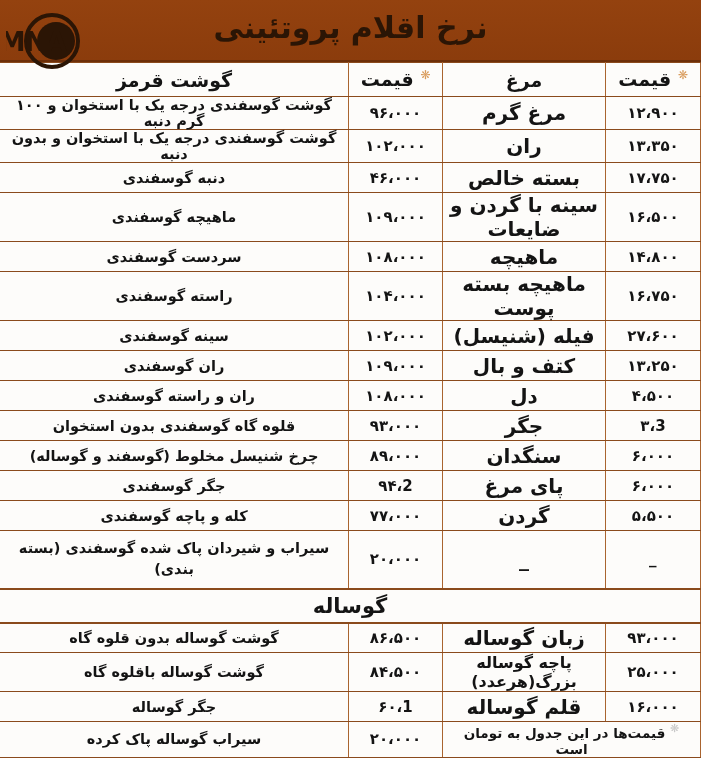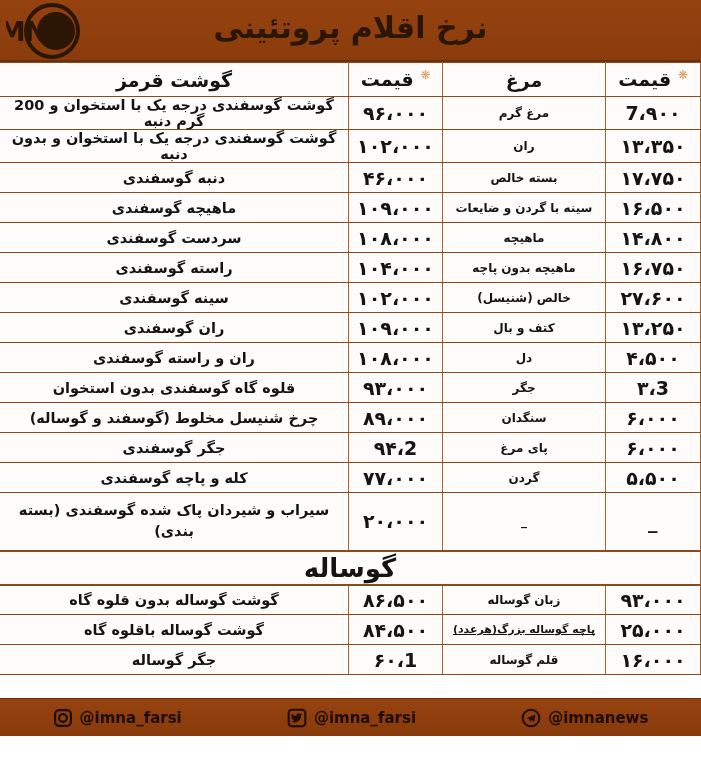"MNA" .logo { top: 2px -> 12px }
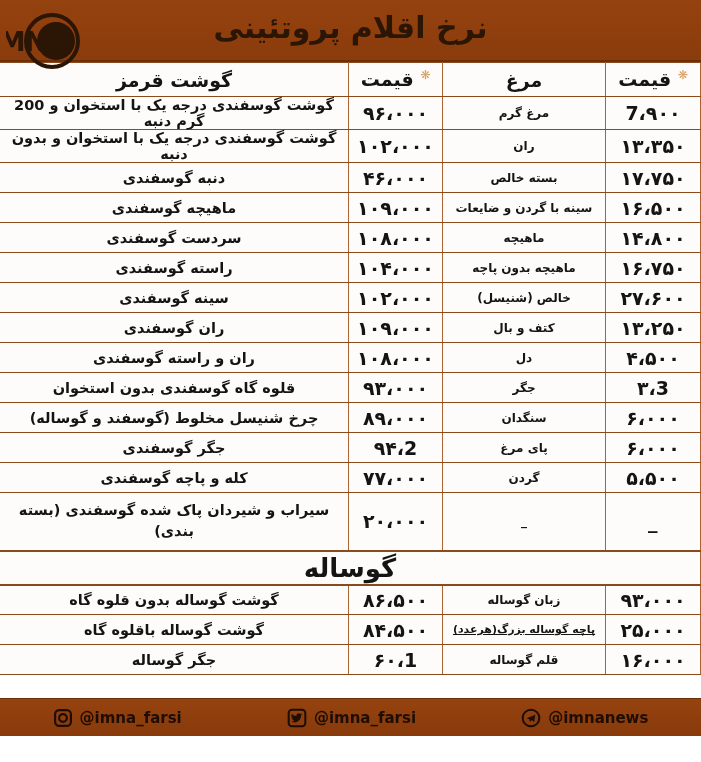"گوشت گوسفندی درجه یک با استخوان و 200" td.item-meat { text: 200 -> ۱۰۰ }
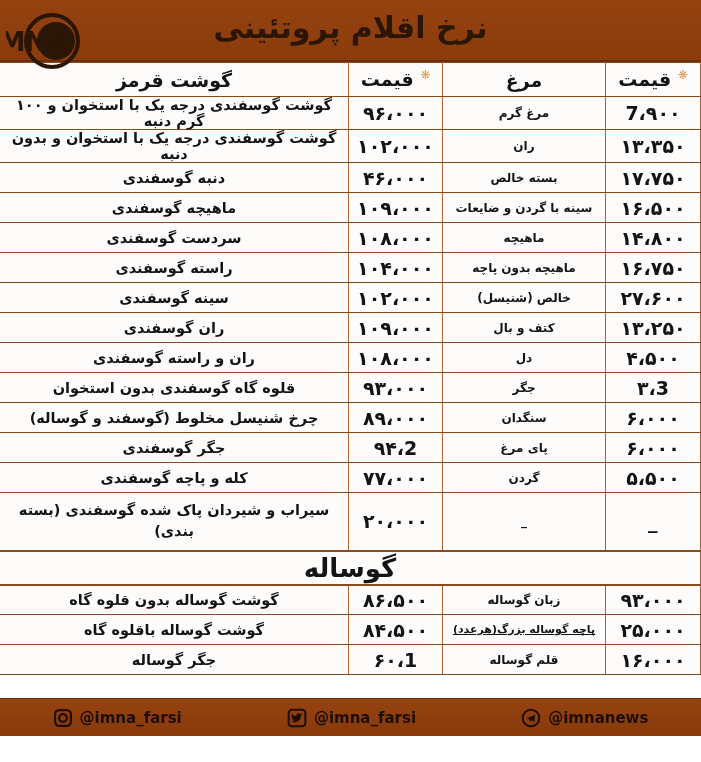"۹۶،۰۰۰" td.price { font-size: 19px -> 15px }
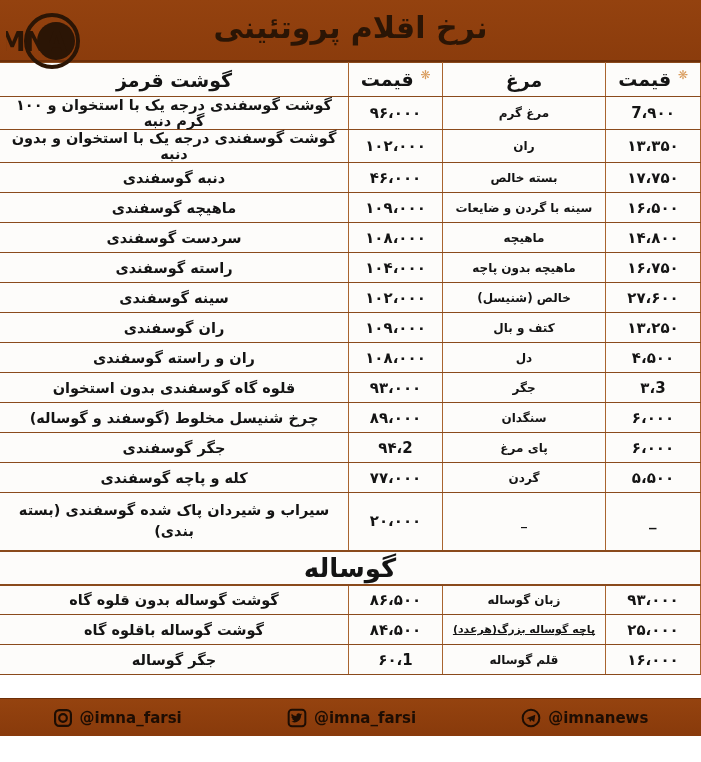"مرغ گرم" td.item-chicken { font-size: 12px -> 20px }
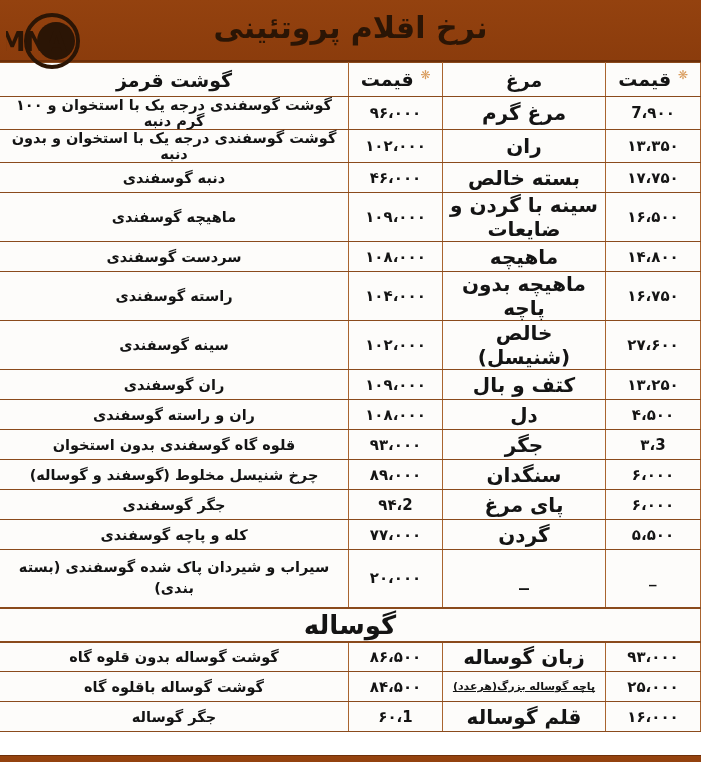"7،۹۰۰" td.price { text: 7 -> ۱۲ }
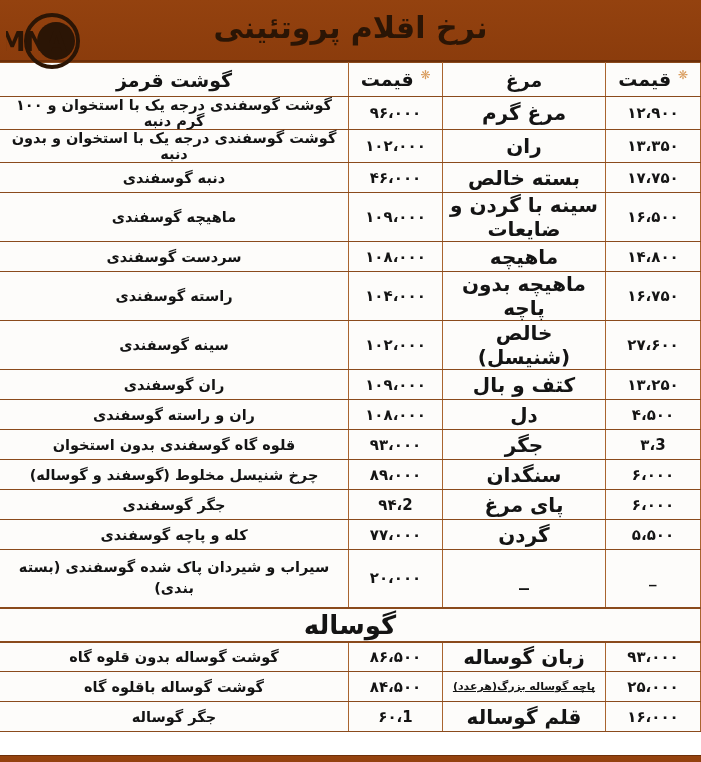"ماهیچه بدون پاچه" td.item-chicken { text: بدون پاچه -> بسته پوست }
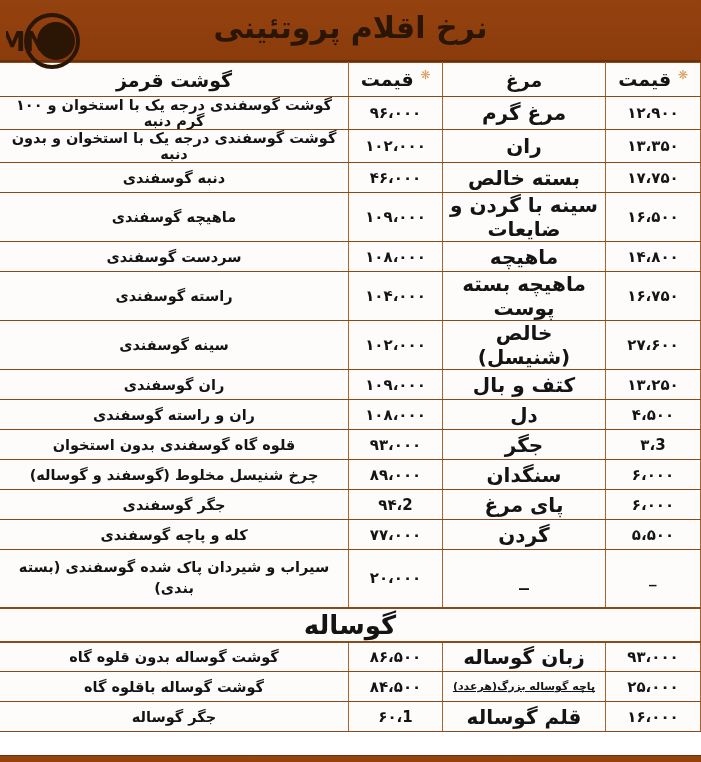"خالص (شنیسل)" td.item-chicken { text: خالص -> فیله }
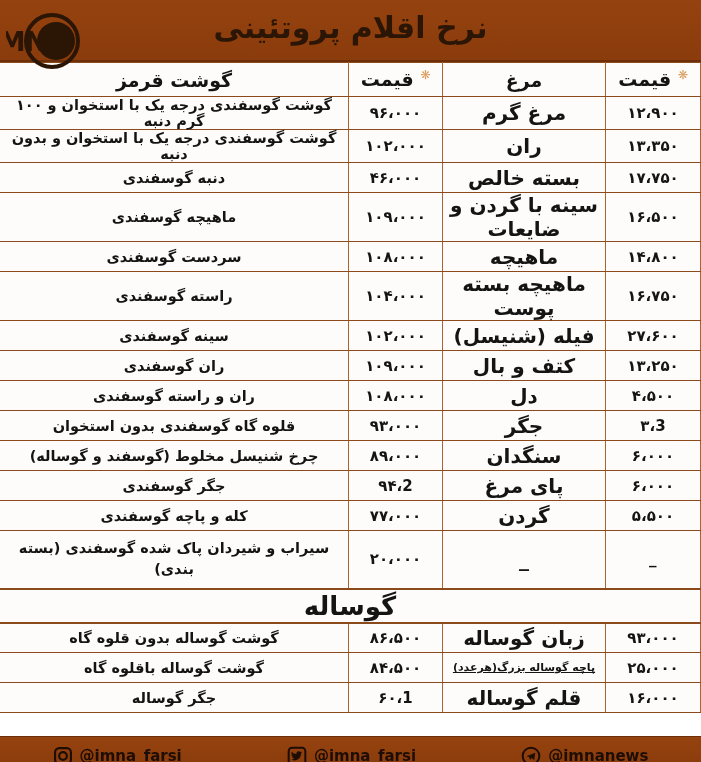"گوساله" tr.section-row td { font-size: 26px -> 21px }
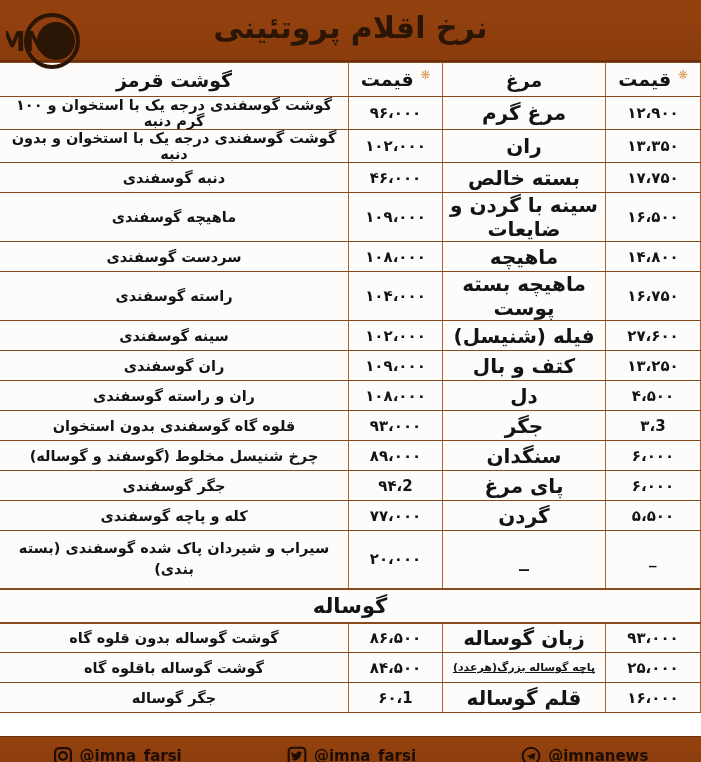"پاچه گوساله بزرگ(هرعدد)" td.small { font-size: 11px -> 16px; text-decoration: underline -> none }
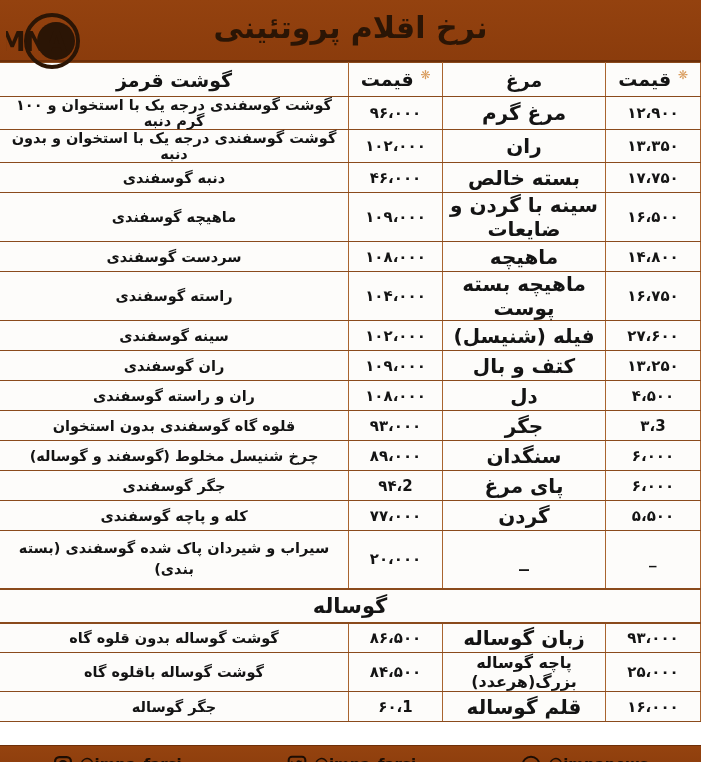"❋ قیمت‌ها در این جدول" tr.note-row { html: none -> <tr> <td><span>❋</span> قیمت‌ها در این جدول به تومان است</td> <td>۲۰،۰۰۰</td> <td>سیراب گوساله پاک کرده</td> </tr> }
